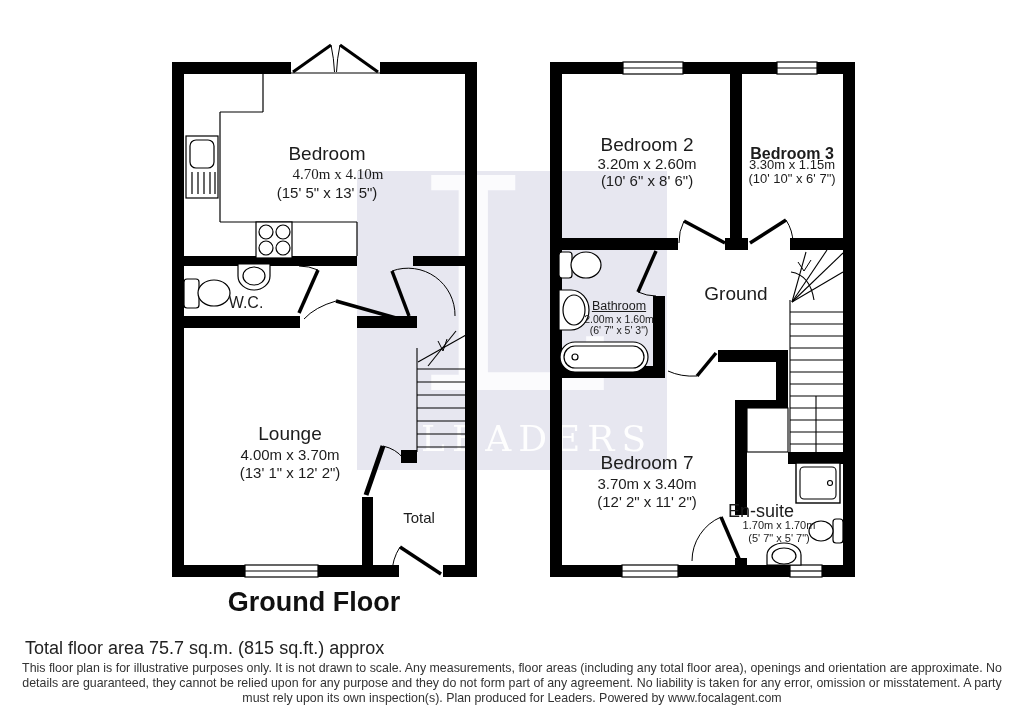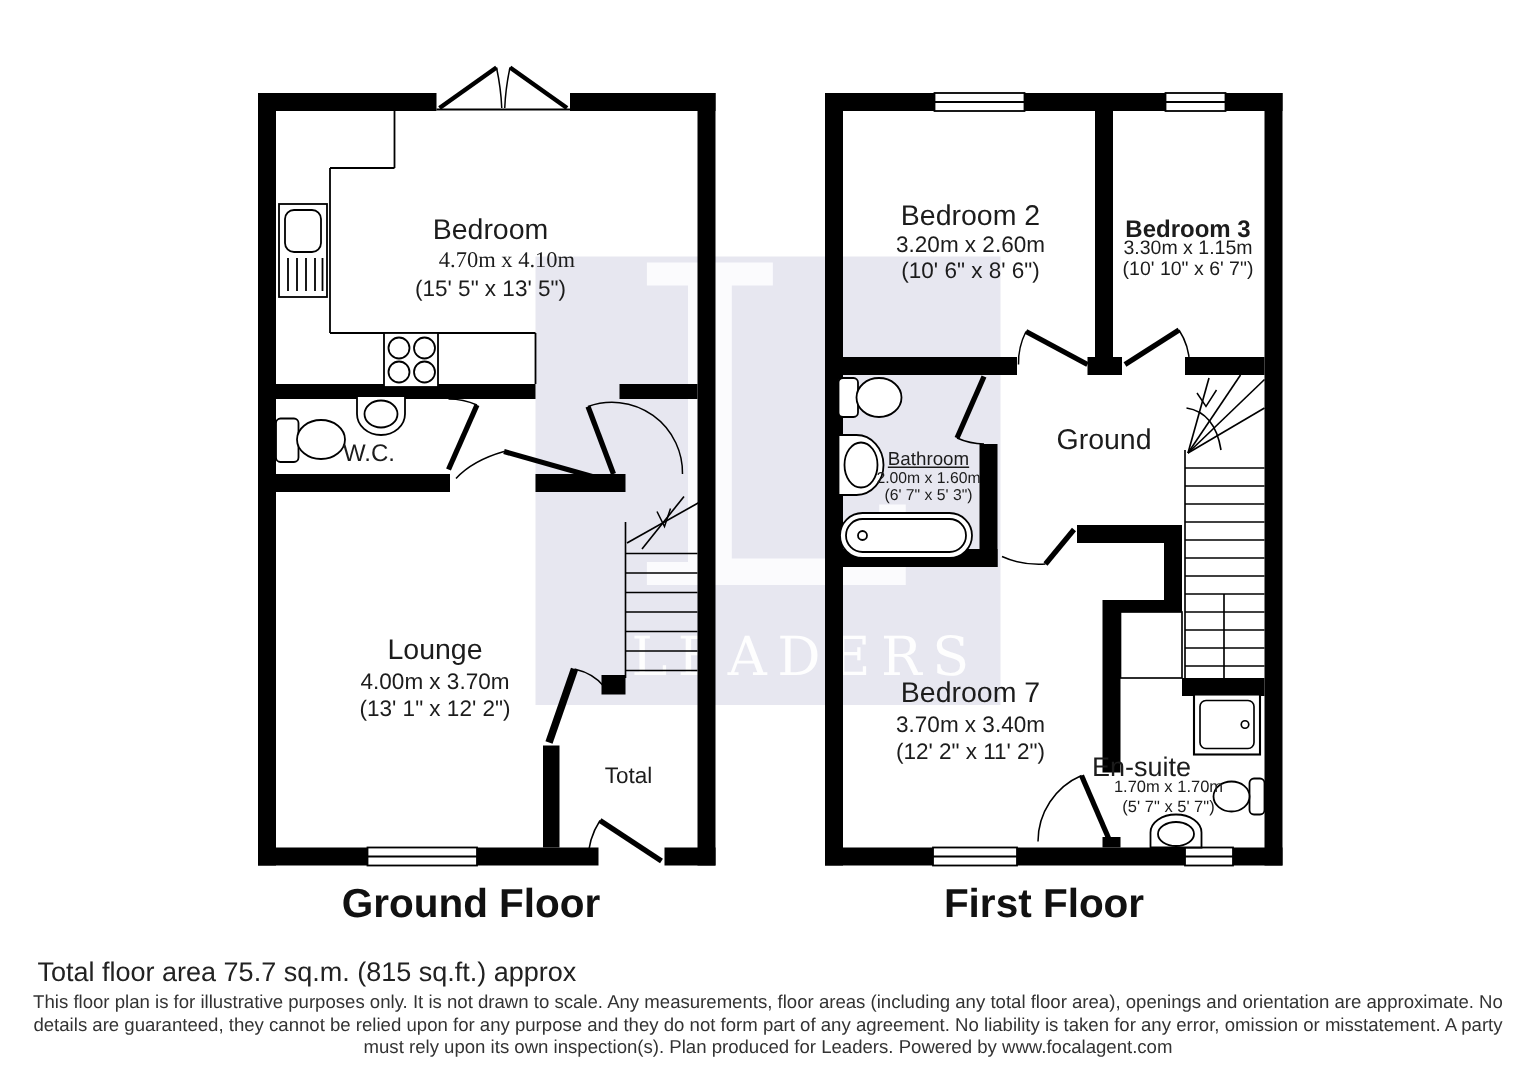"First Floor" div.lbl { html: <div>First Floor</div> -> none }
